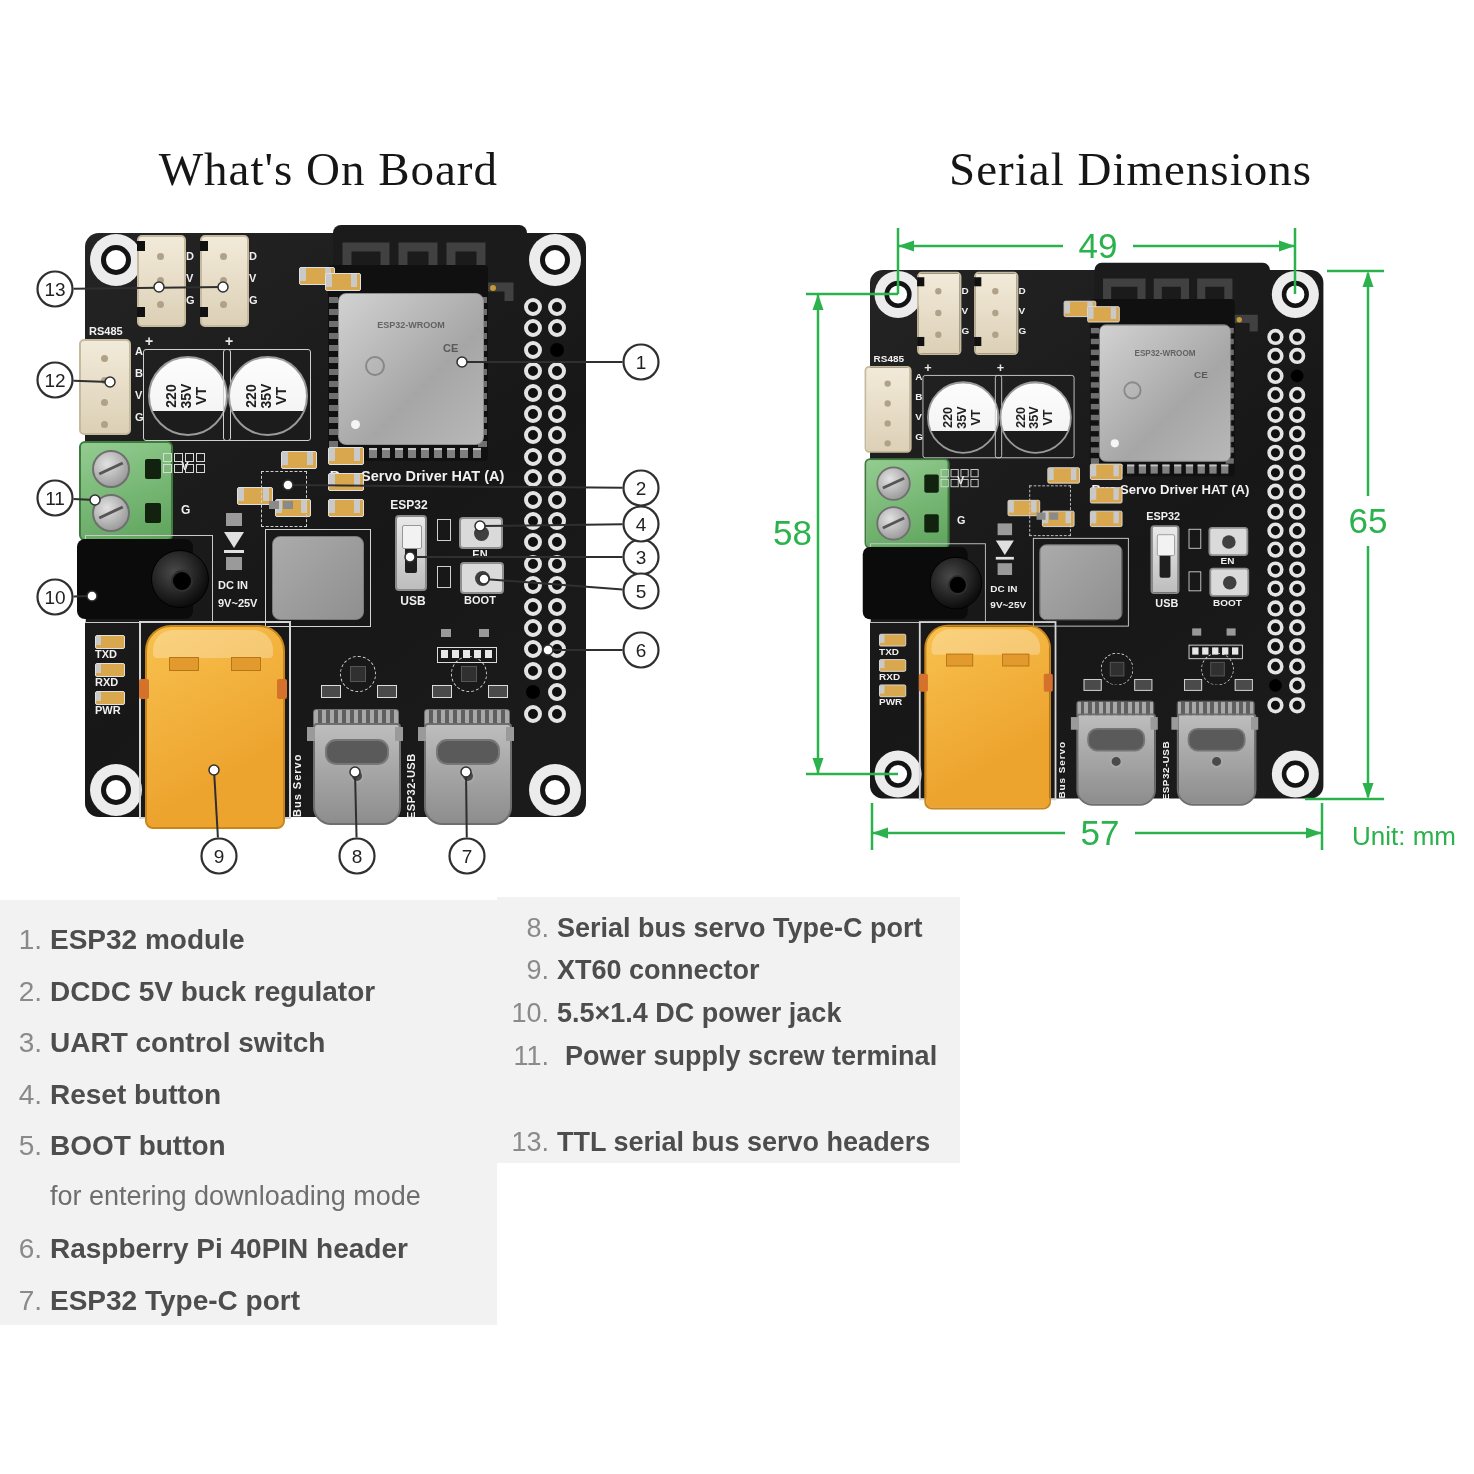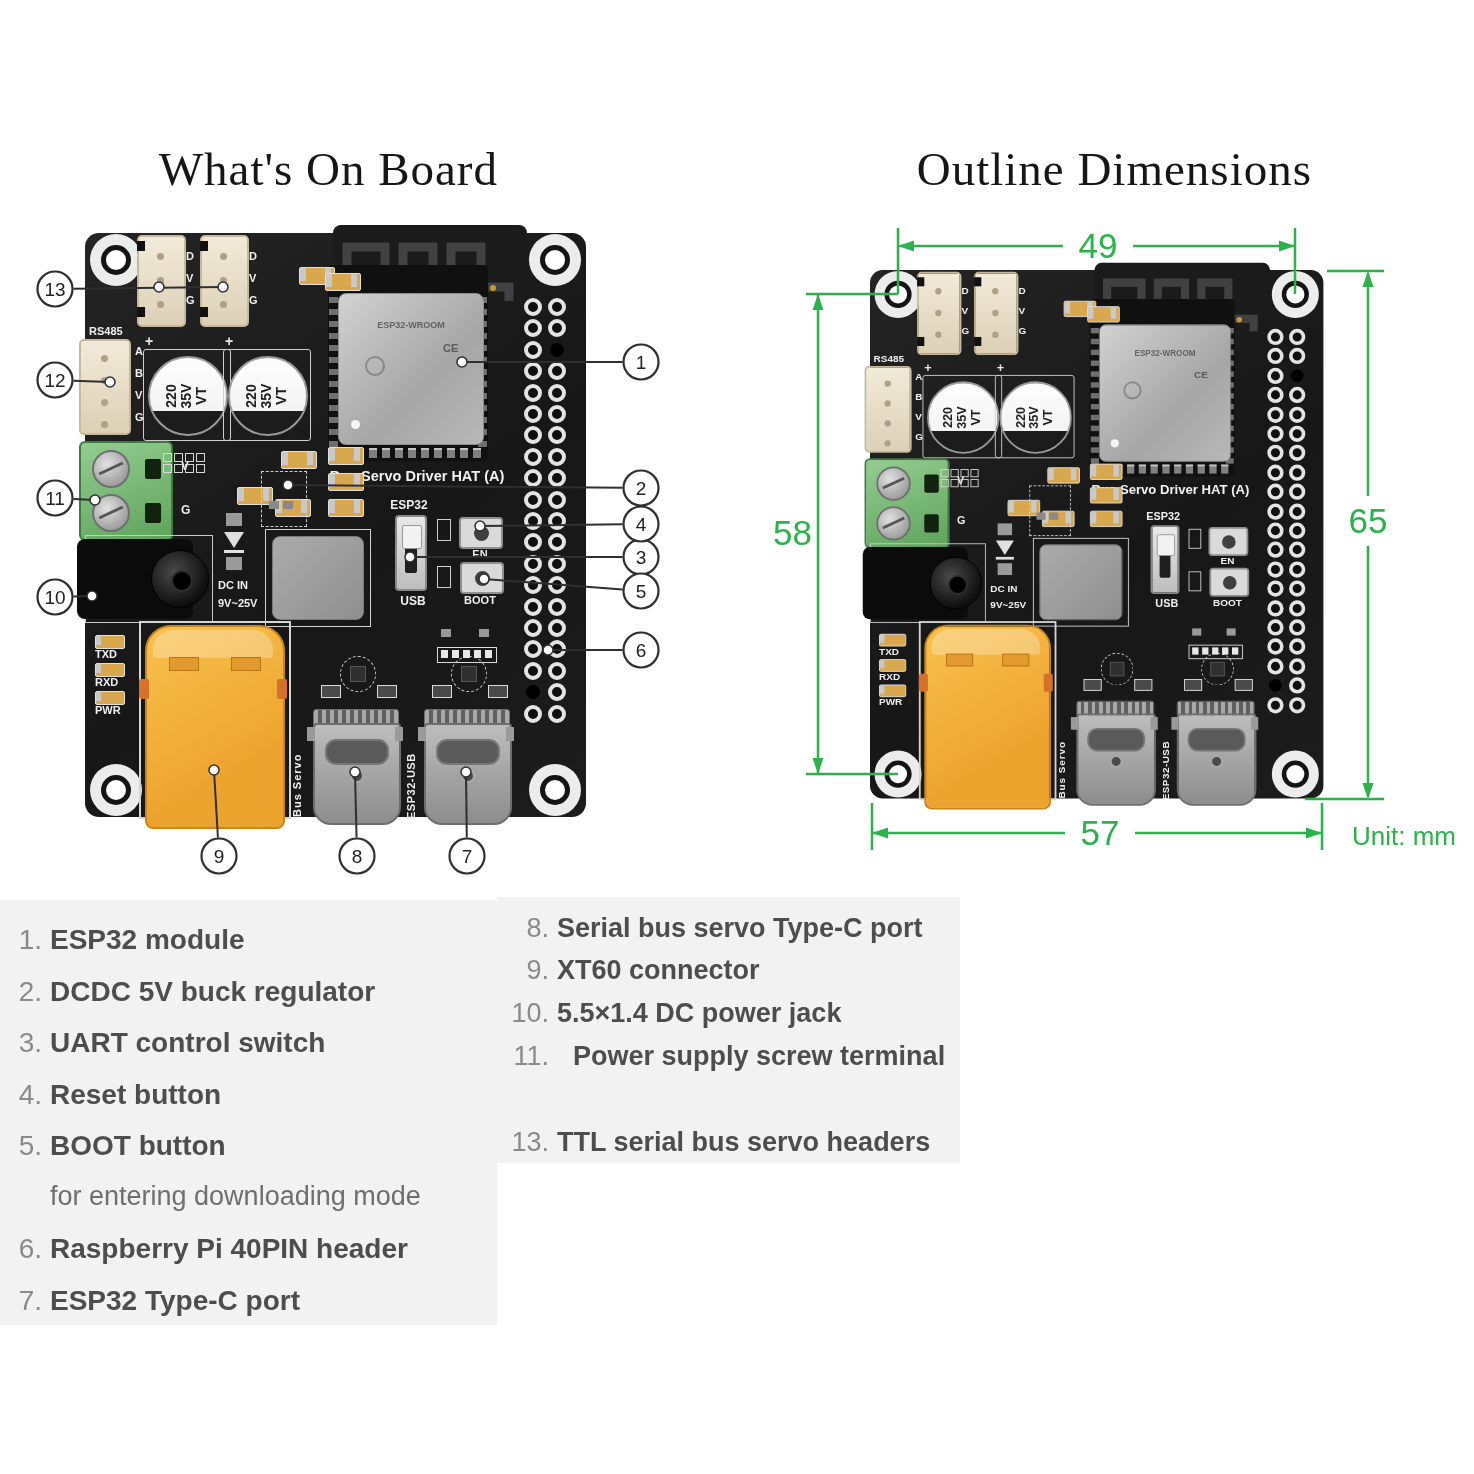"Outline Dimensions" div.title { text: Outline -> Serial }
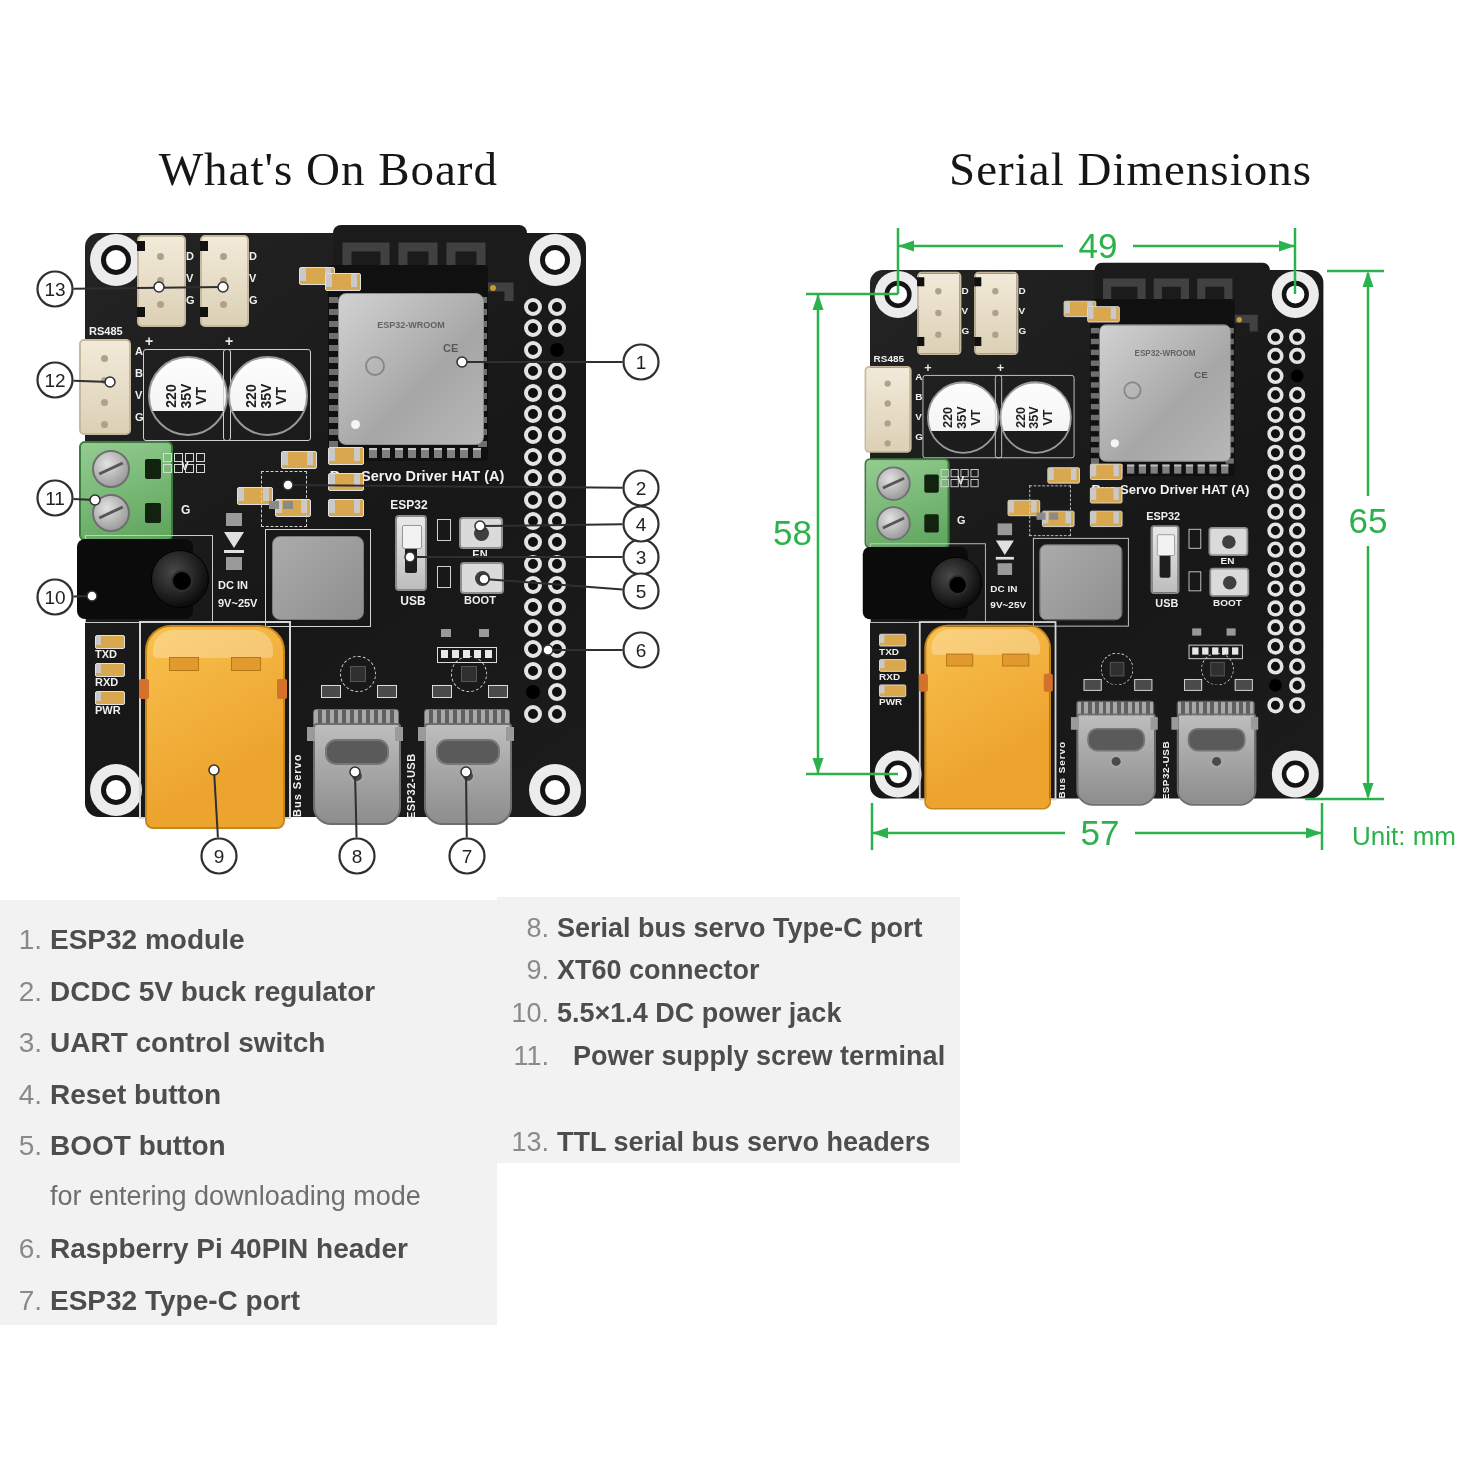"Power supply screw terminal" span.lg-txt { margin-left: 24px -> 16px }
